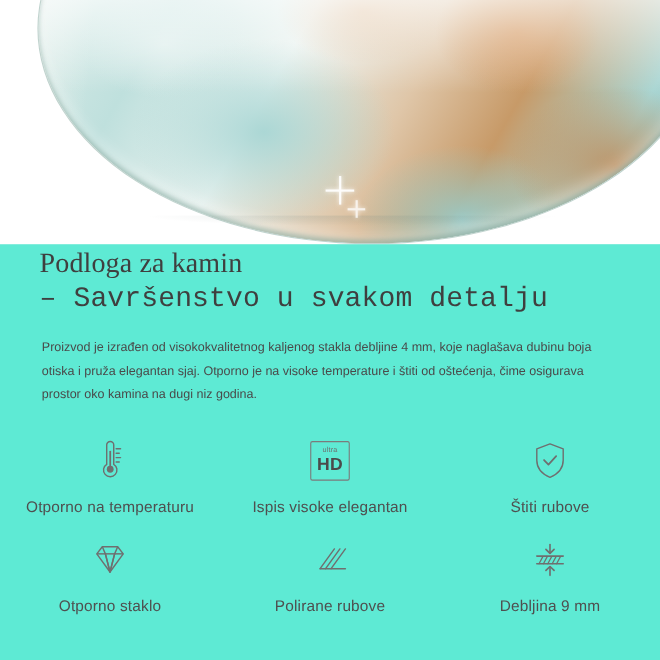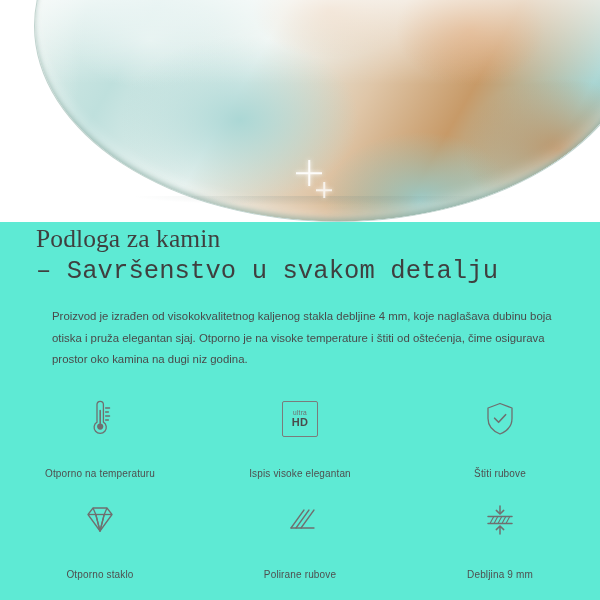"Proizvod je izrađen od visokokvalitetnog" .body-copy { padding: 18px 36px 0 52px -> 18px 36px 0 38px }
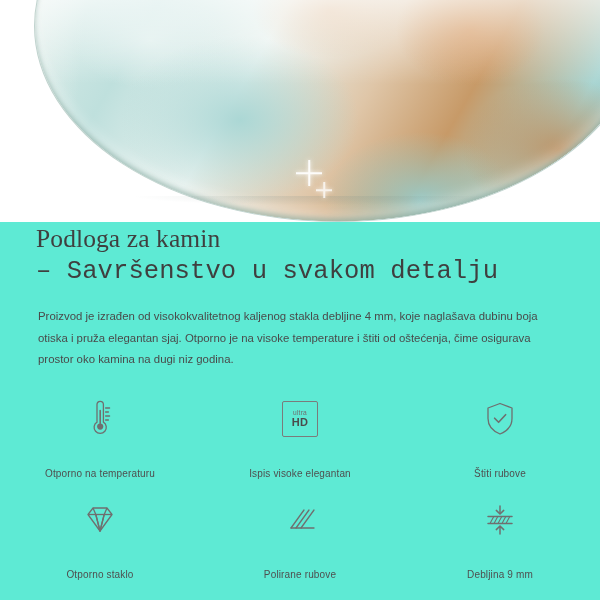"HD" .ultrahd .u-bot { font-size: 11px -> 16px }
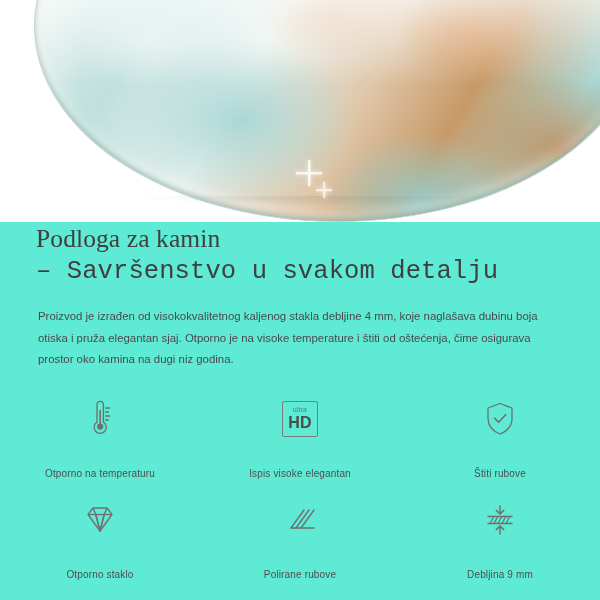"Otporno na temperaturu" .feature-label { font-size: 10px -> 14px; margin-top: 26px -> 10px }
